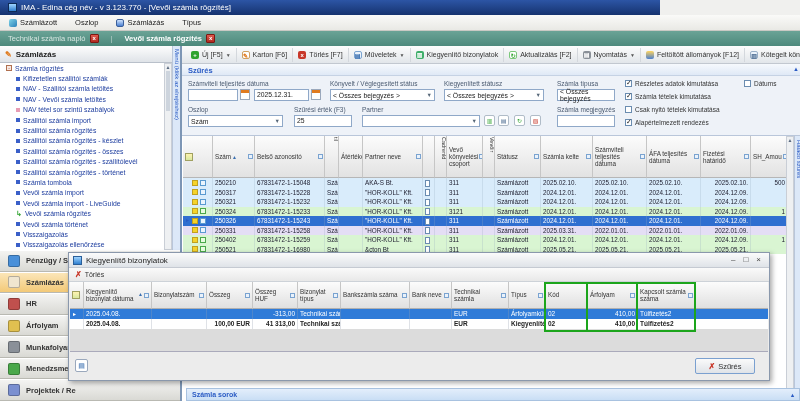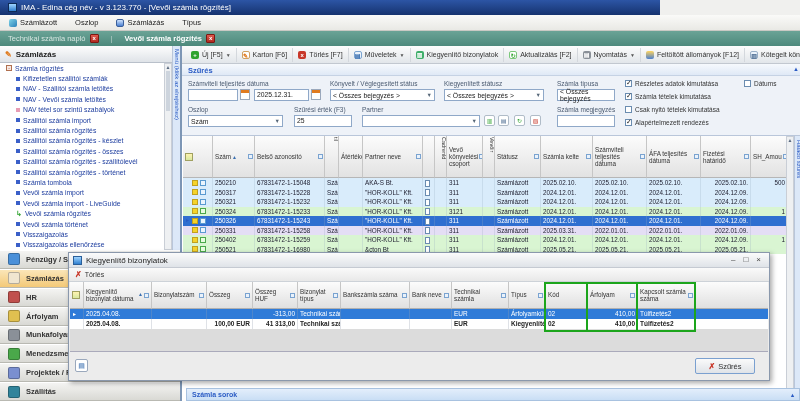"Szállítás" div.navp { html: <div> <span></span> <span>Szállítás</span> </div> -> none }
